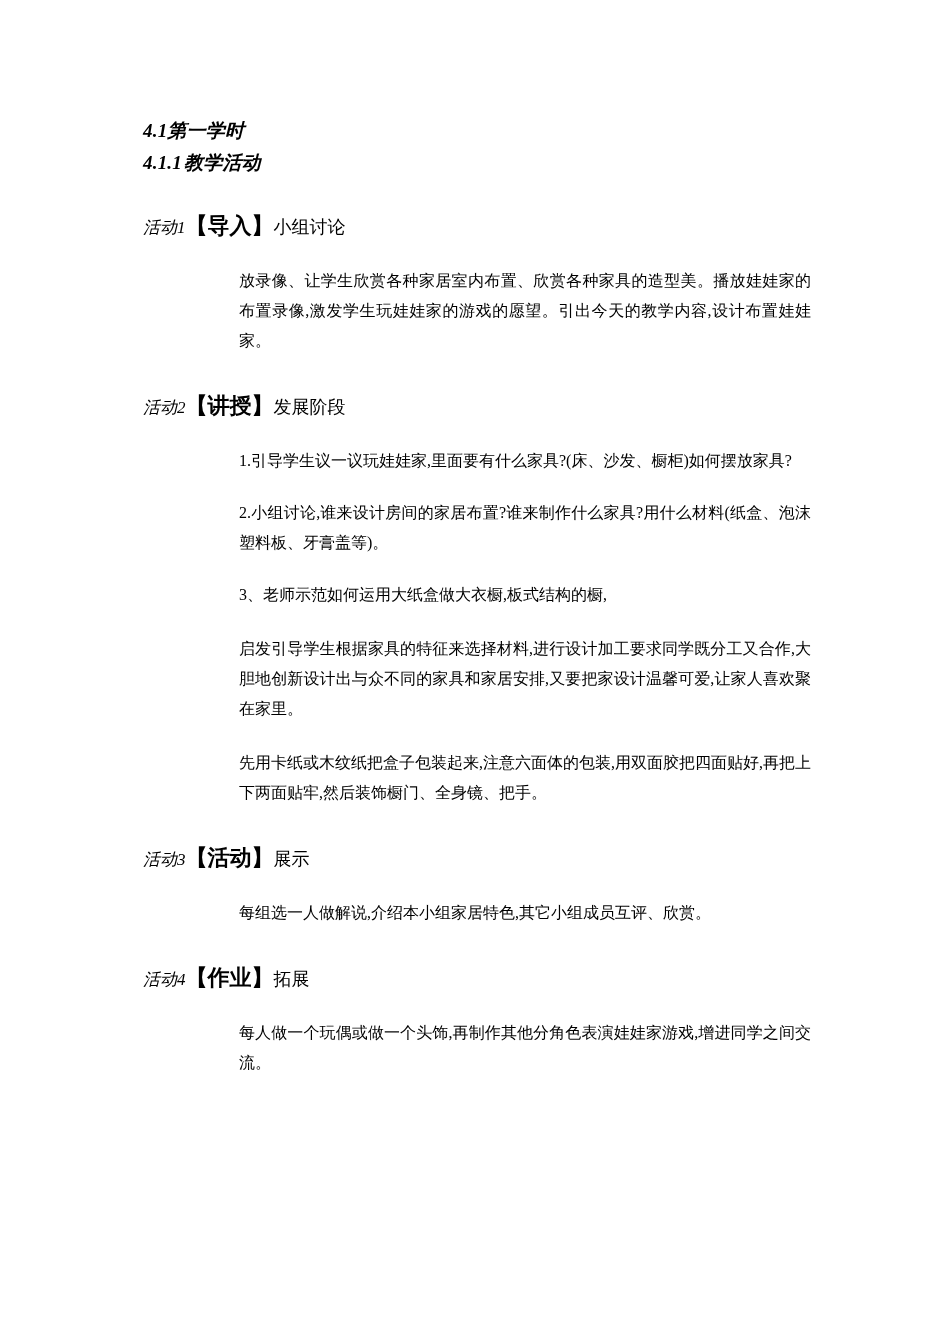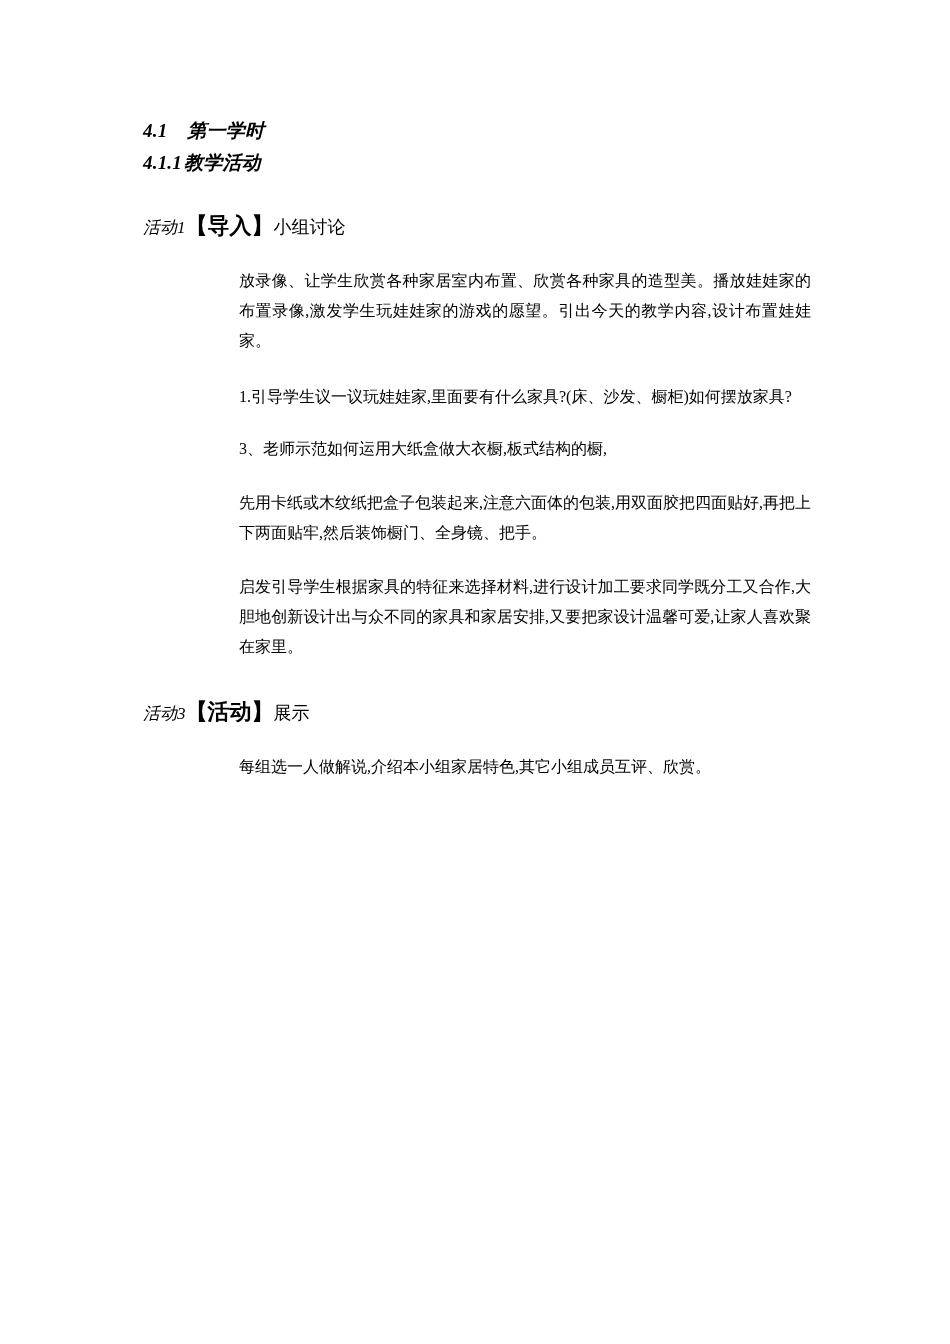"4.1" .h-section .num { margin-right: 20px -> 0 }
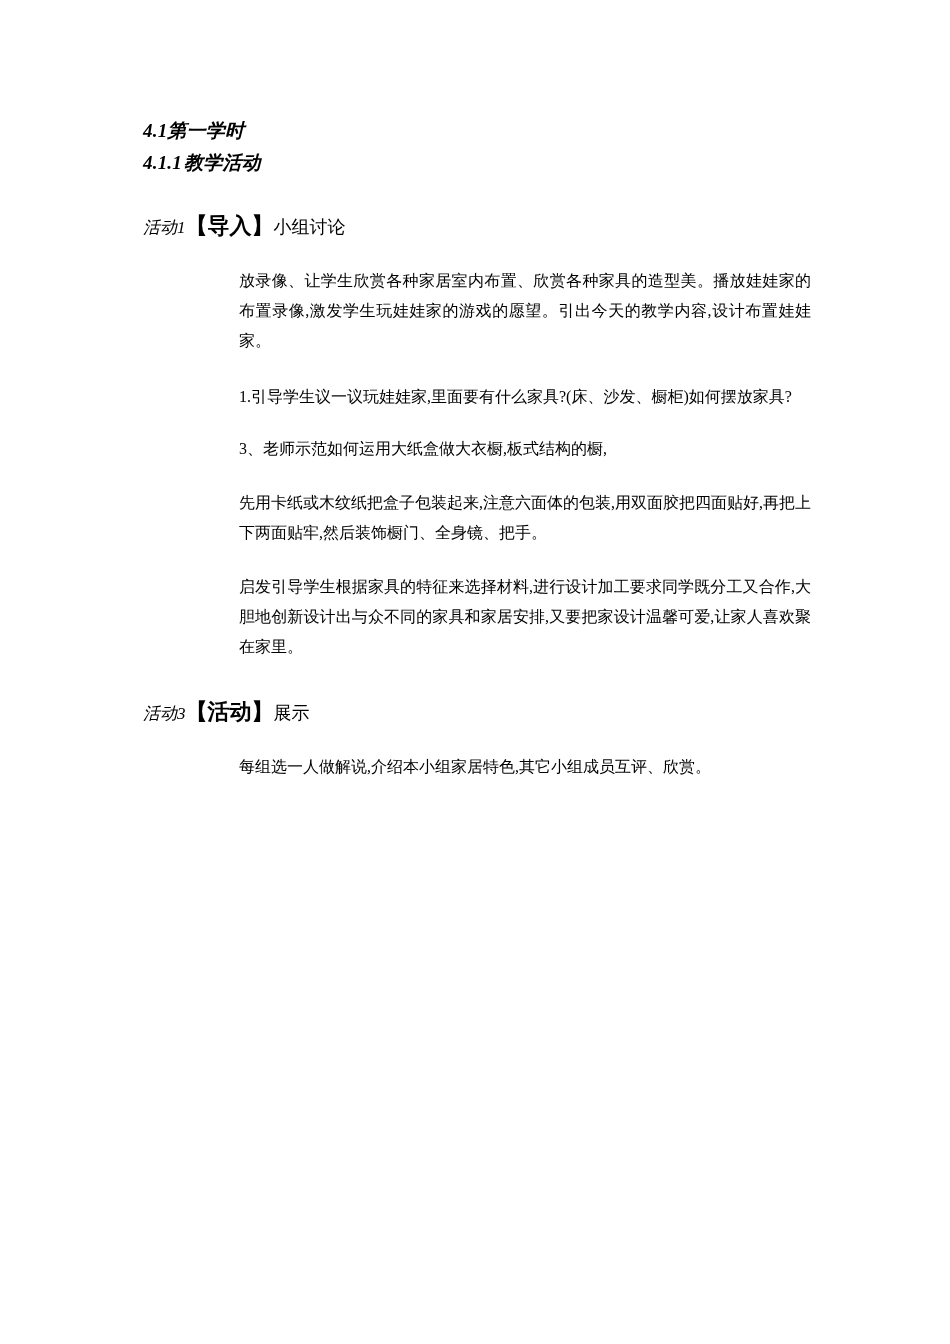"活动2【讲授】发展阶段" div.activity { html: none -> <div> <span>活动2</span><span>【讲授】</span><span>发展阶段</span> </div> }
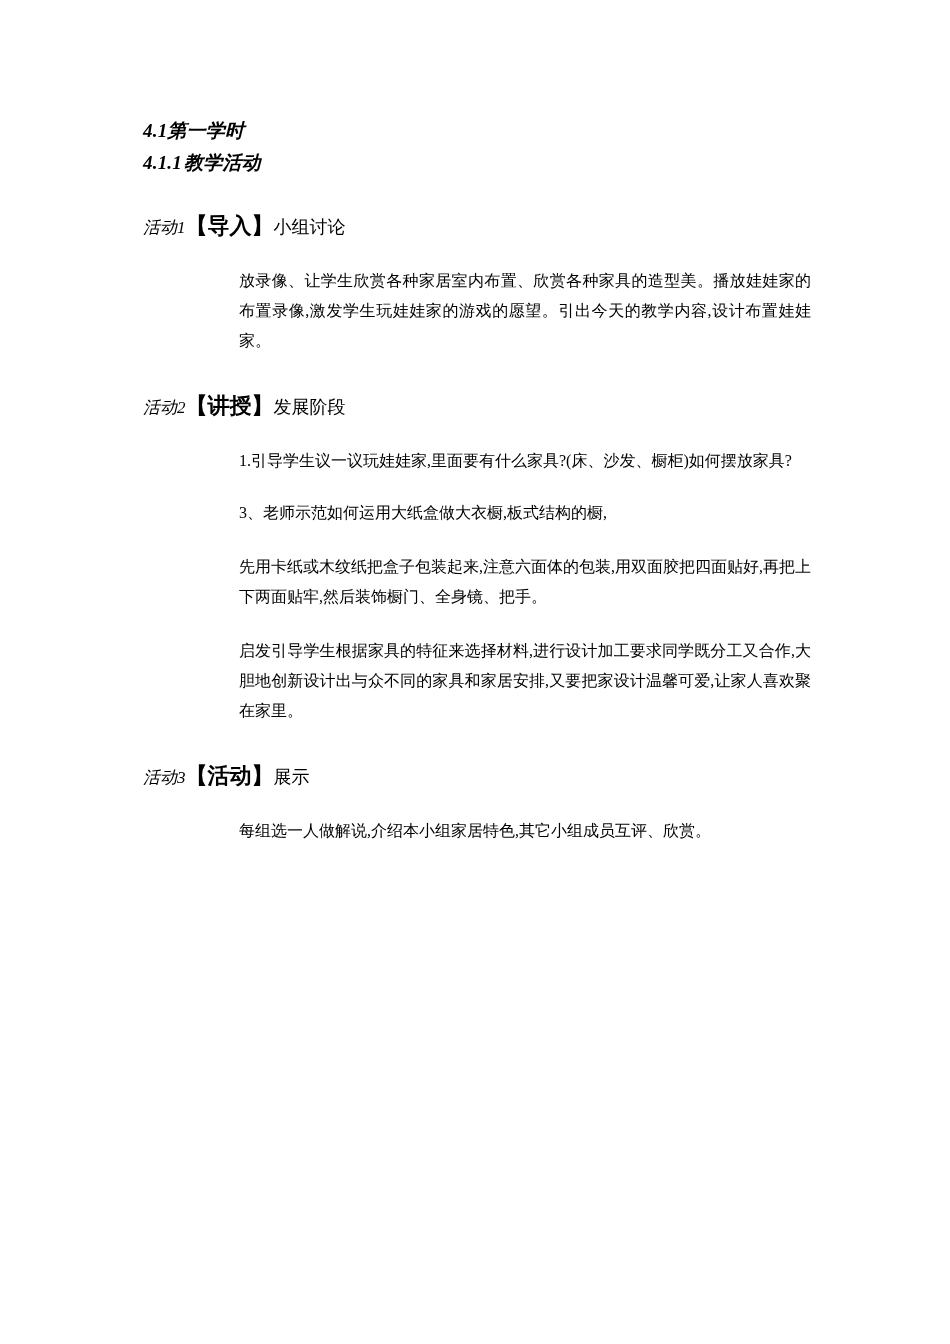"2.小组讨论,谁来设计房间的家居布置?谁来制作什么家具?用什么材料(纸盒、泡沫塑" div.para { html: none -> <div>2.小组讨论,谁来设计房间的家居布置?谁来制作什么家具?用什么材料(纸盒、泡沫塑料板、牙膏盖等)。</div> }
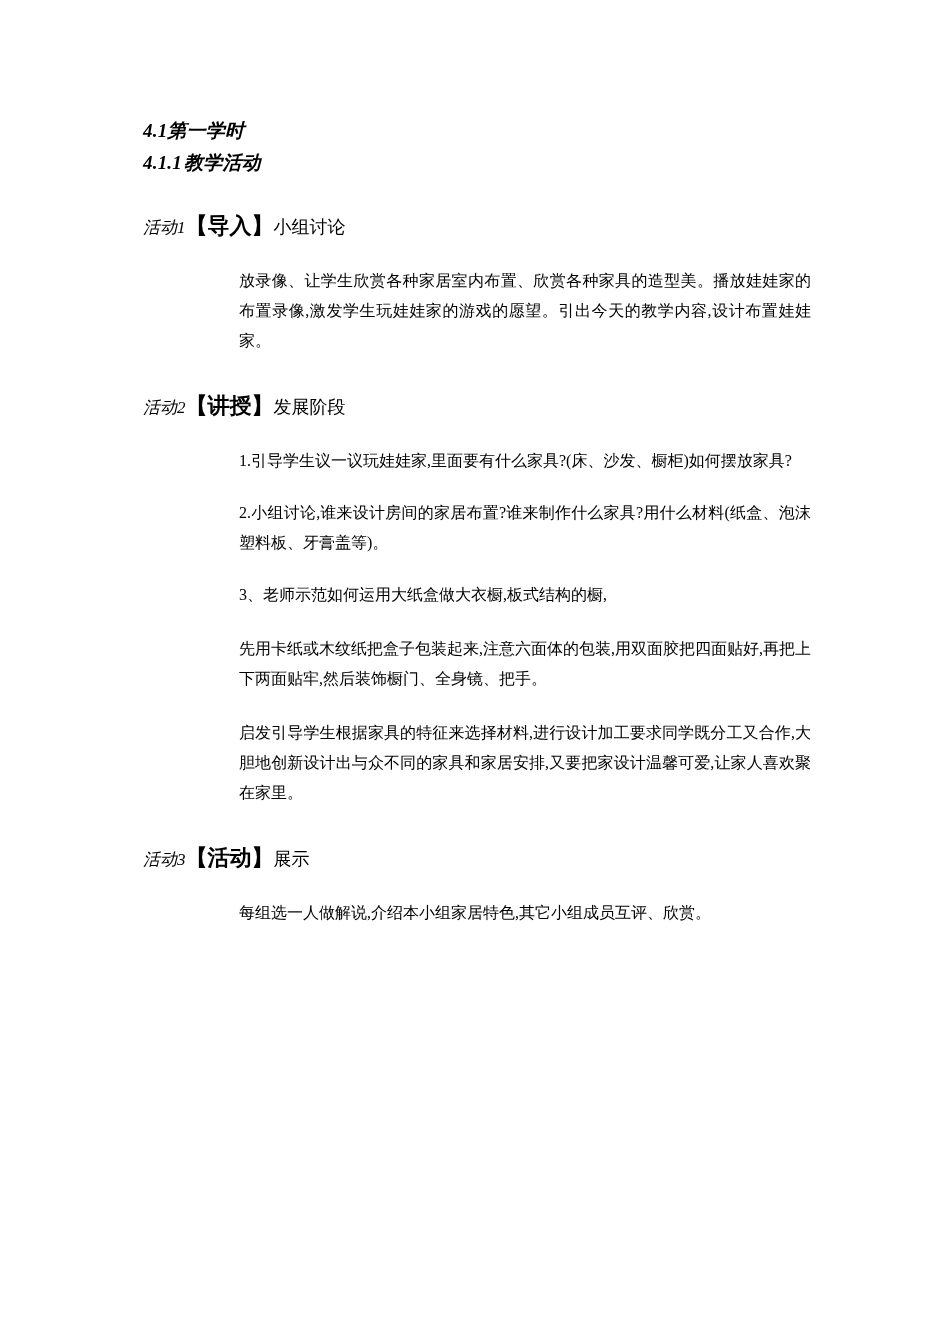"先用卡纸或木纹纸把盒子包装起来,注意六面体的包装,用双面胶把四面贴好,再把上下两" div.para { order: before "启发引导学生根据家具的特征来选择材料,进行设计加工要求同学既分工又合作,大胆地创" -> after "启发引导学生根据家具的特征来选择材料,进行设计加工要求同学既分工又合作,大胆地创" }
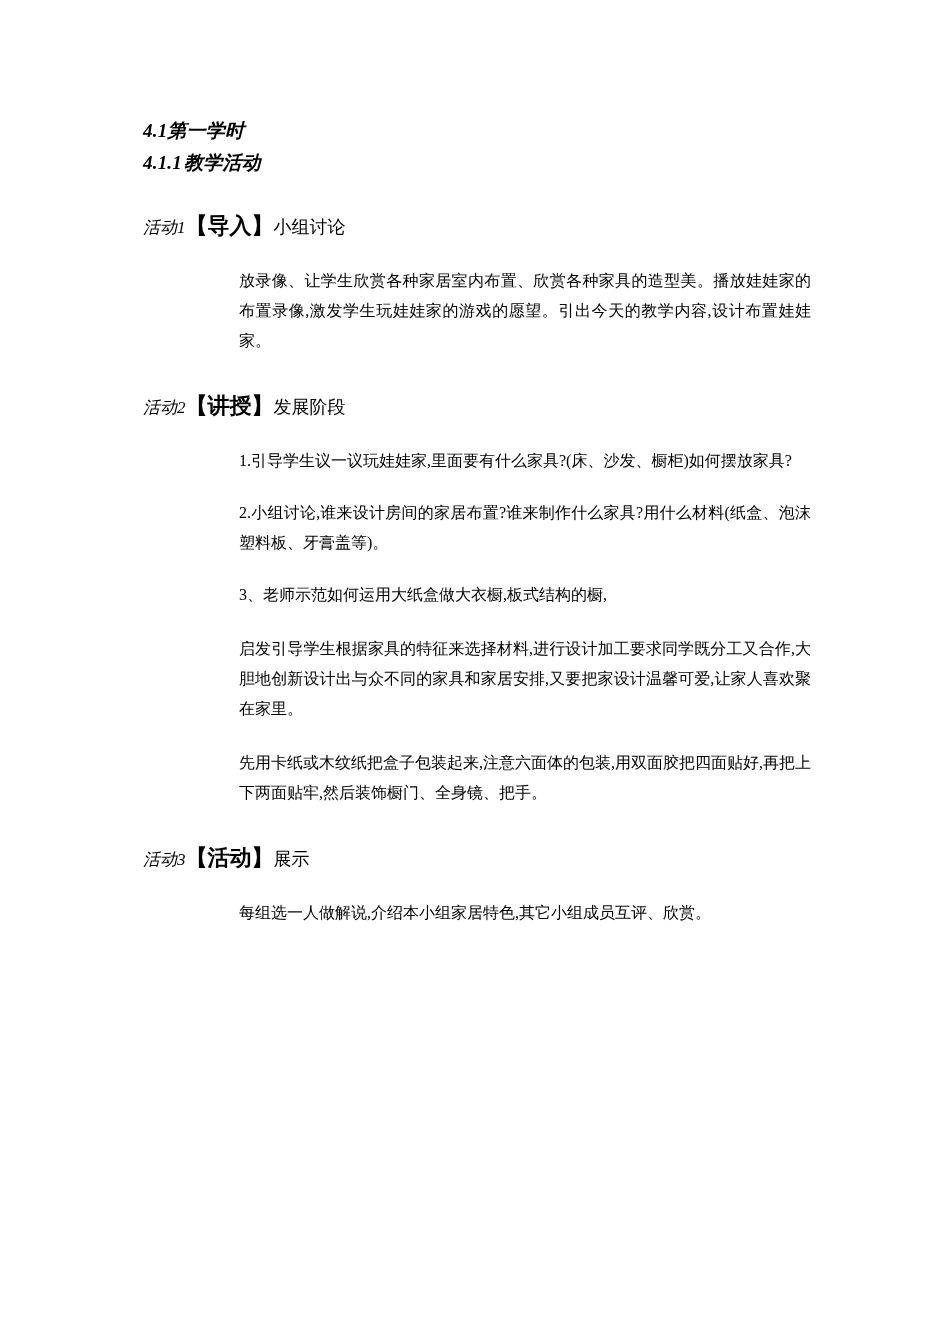"活动4【作业】拓展" div.activity { html: none -> <div> <span>活动4</span><span>【作业】</span><span>拓展</span> </div> }
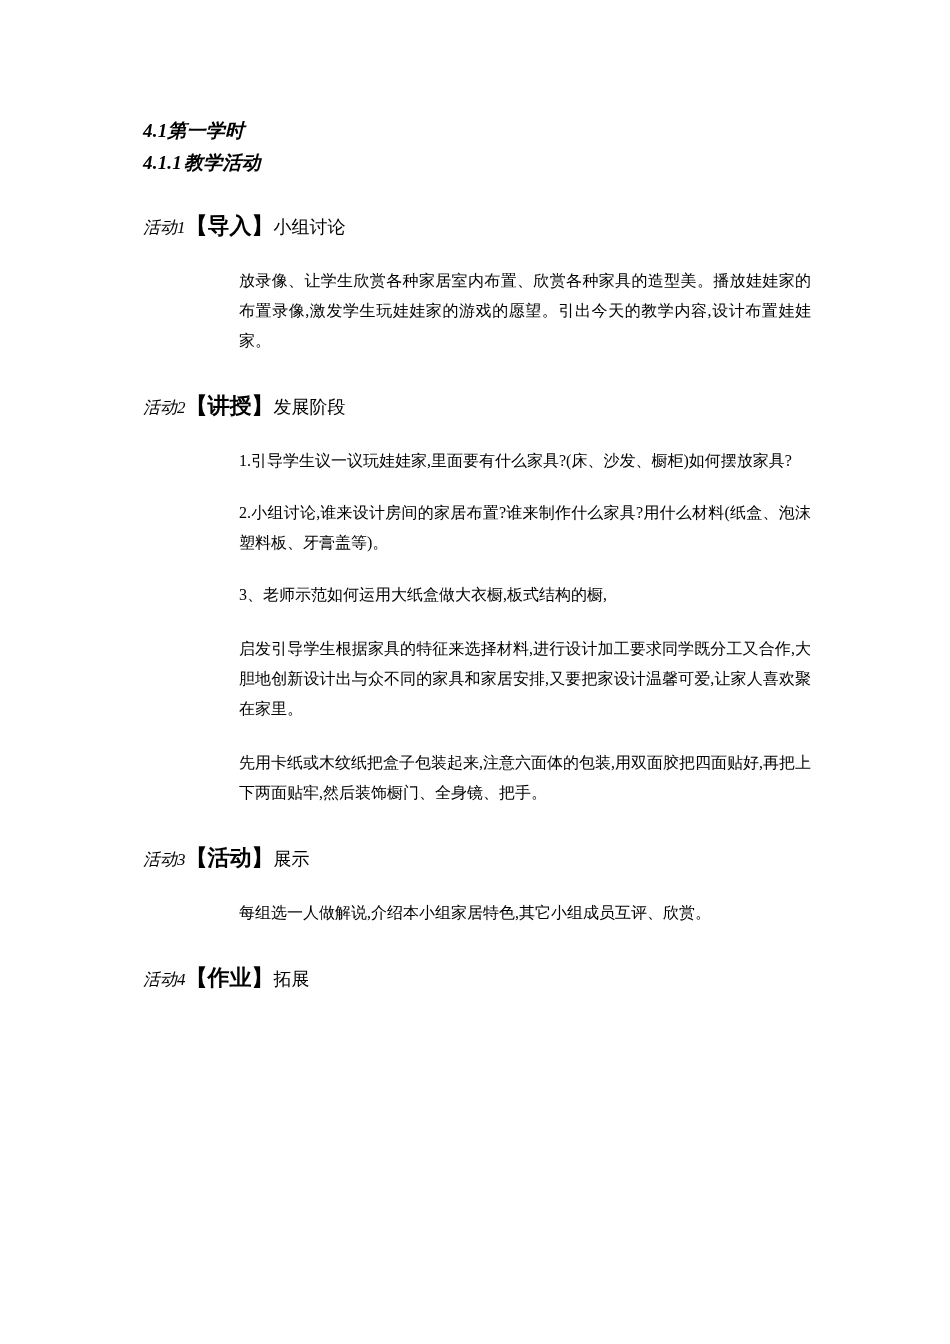"每人做一个玩偶或做一个头饰,再制作其他分角色表演娃娃家游戏,增进同学之间交流。" div.para { html: none -> <div>每人做一个玩偶或做一个头饰,再制作其他分角色表演娃娃家游戏,增进同学之间交流。</div> }
